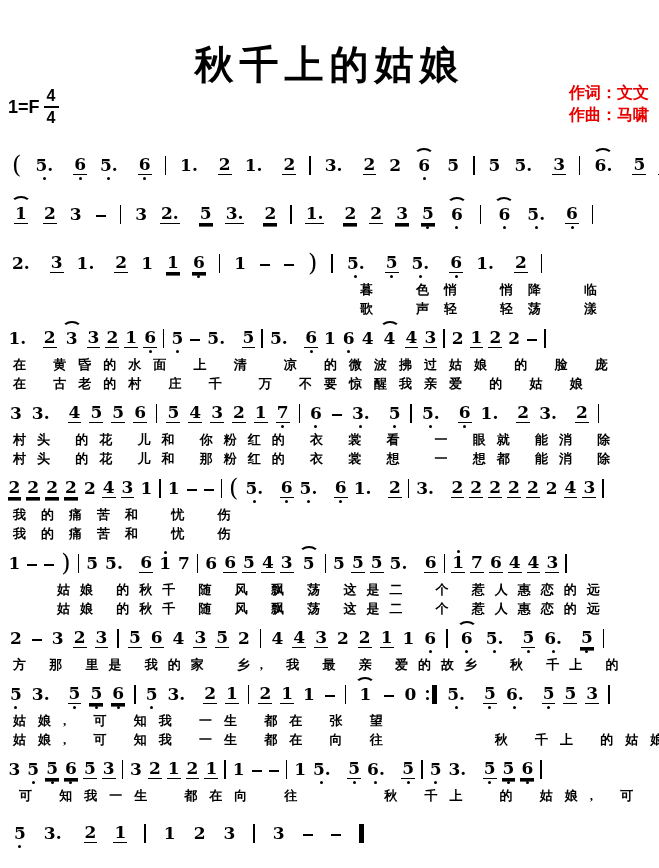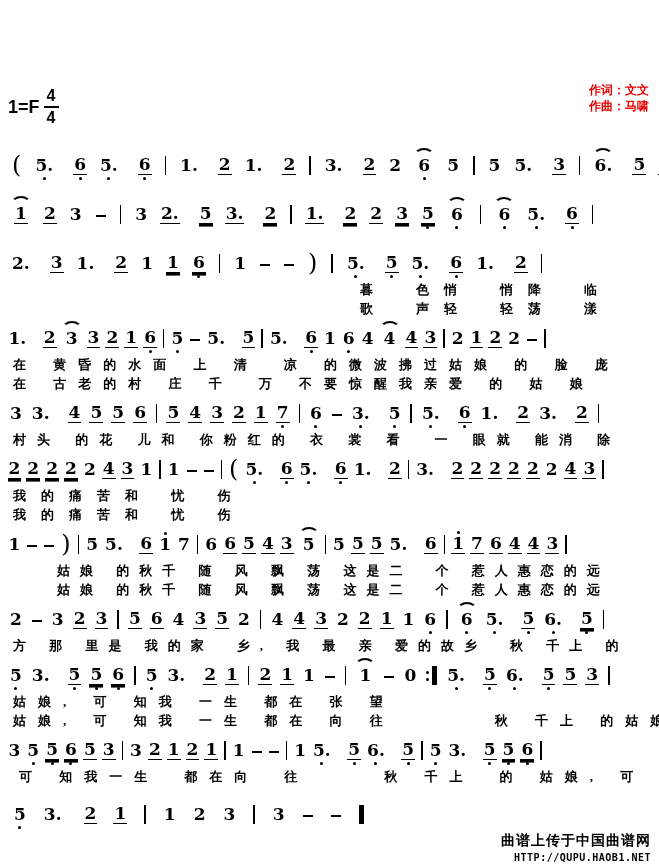"秋千上的姑娘" div.title { html: none -> <div>秋千上的姑娘</div> }
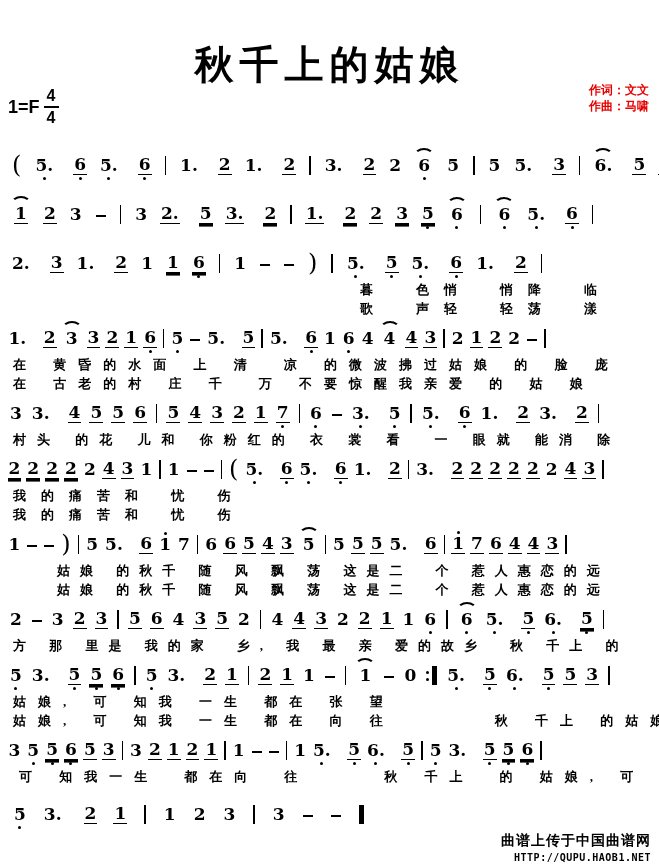"作词：文文" .credits { font-size: 12px -> 16px }
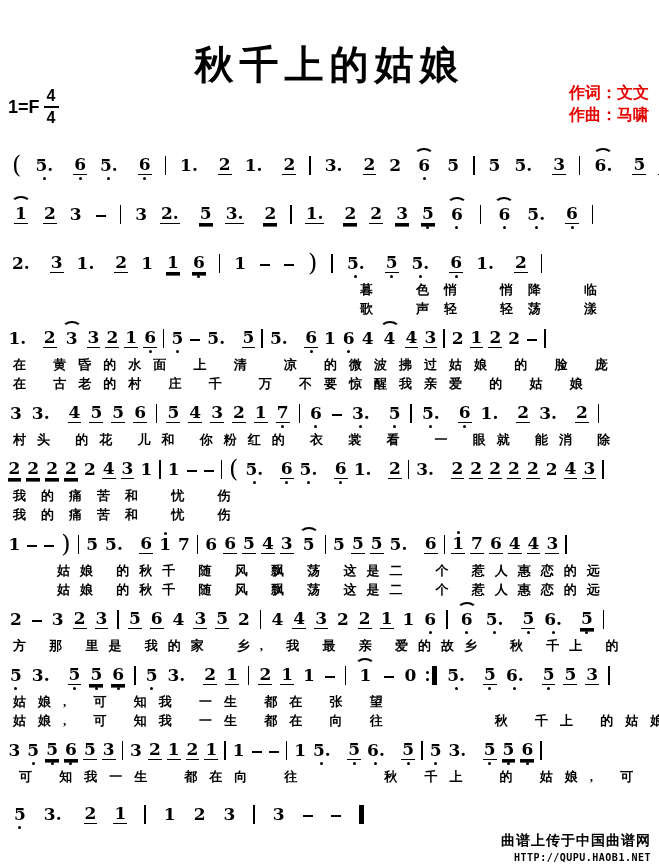"村头 的花 儿和 那粉红的 衣" div.lyric { html: none -> <div>村头 的花 儿和 那粉红的 衣 裳 想 一 想都 能消 除</div> }
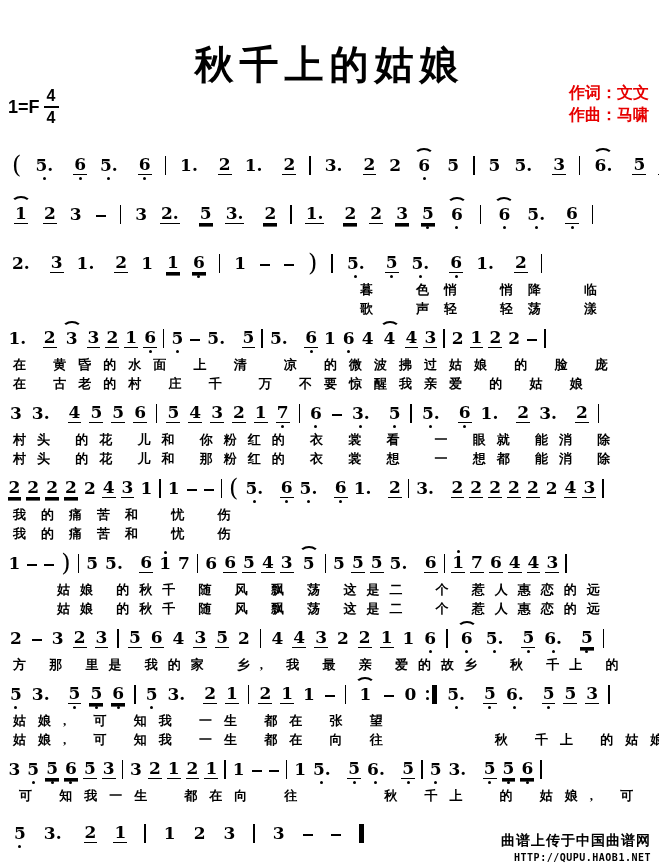"曲谱上传于中国曲谱网" div.footer { html: <div> <div>曲谱上传于中国曲谱网</div> <div>HTTP://QUPU.HAOB1.NET</div> </div> -> none }
